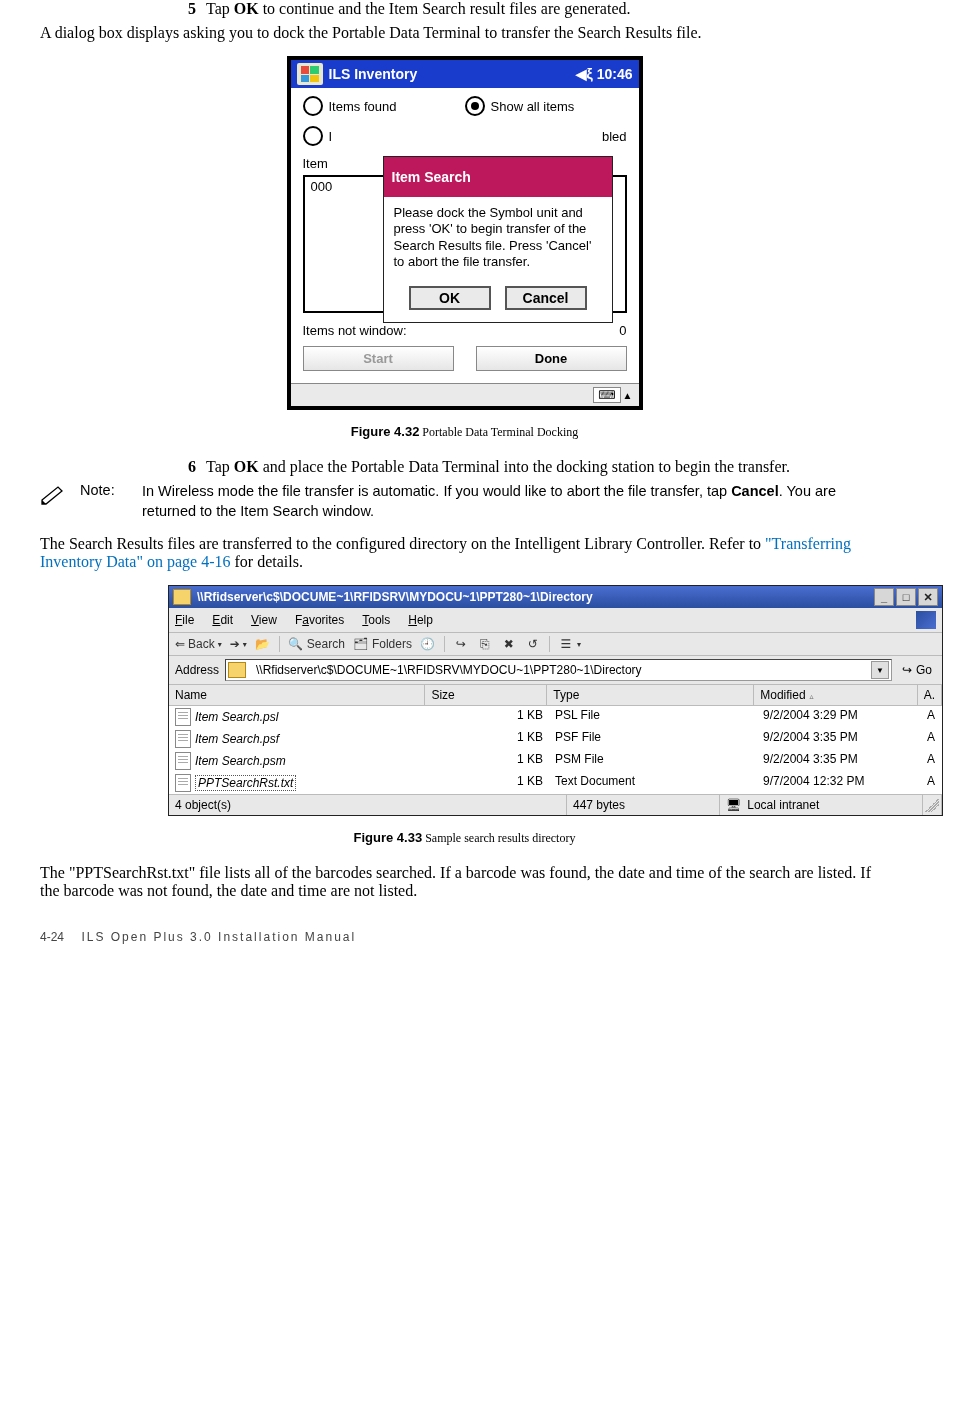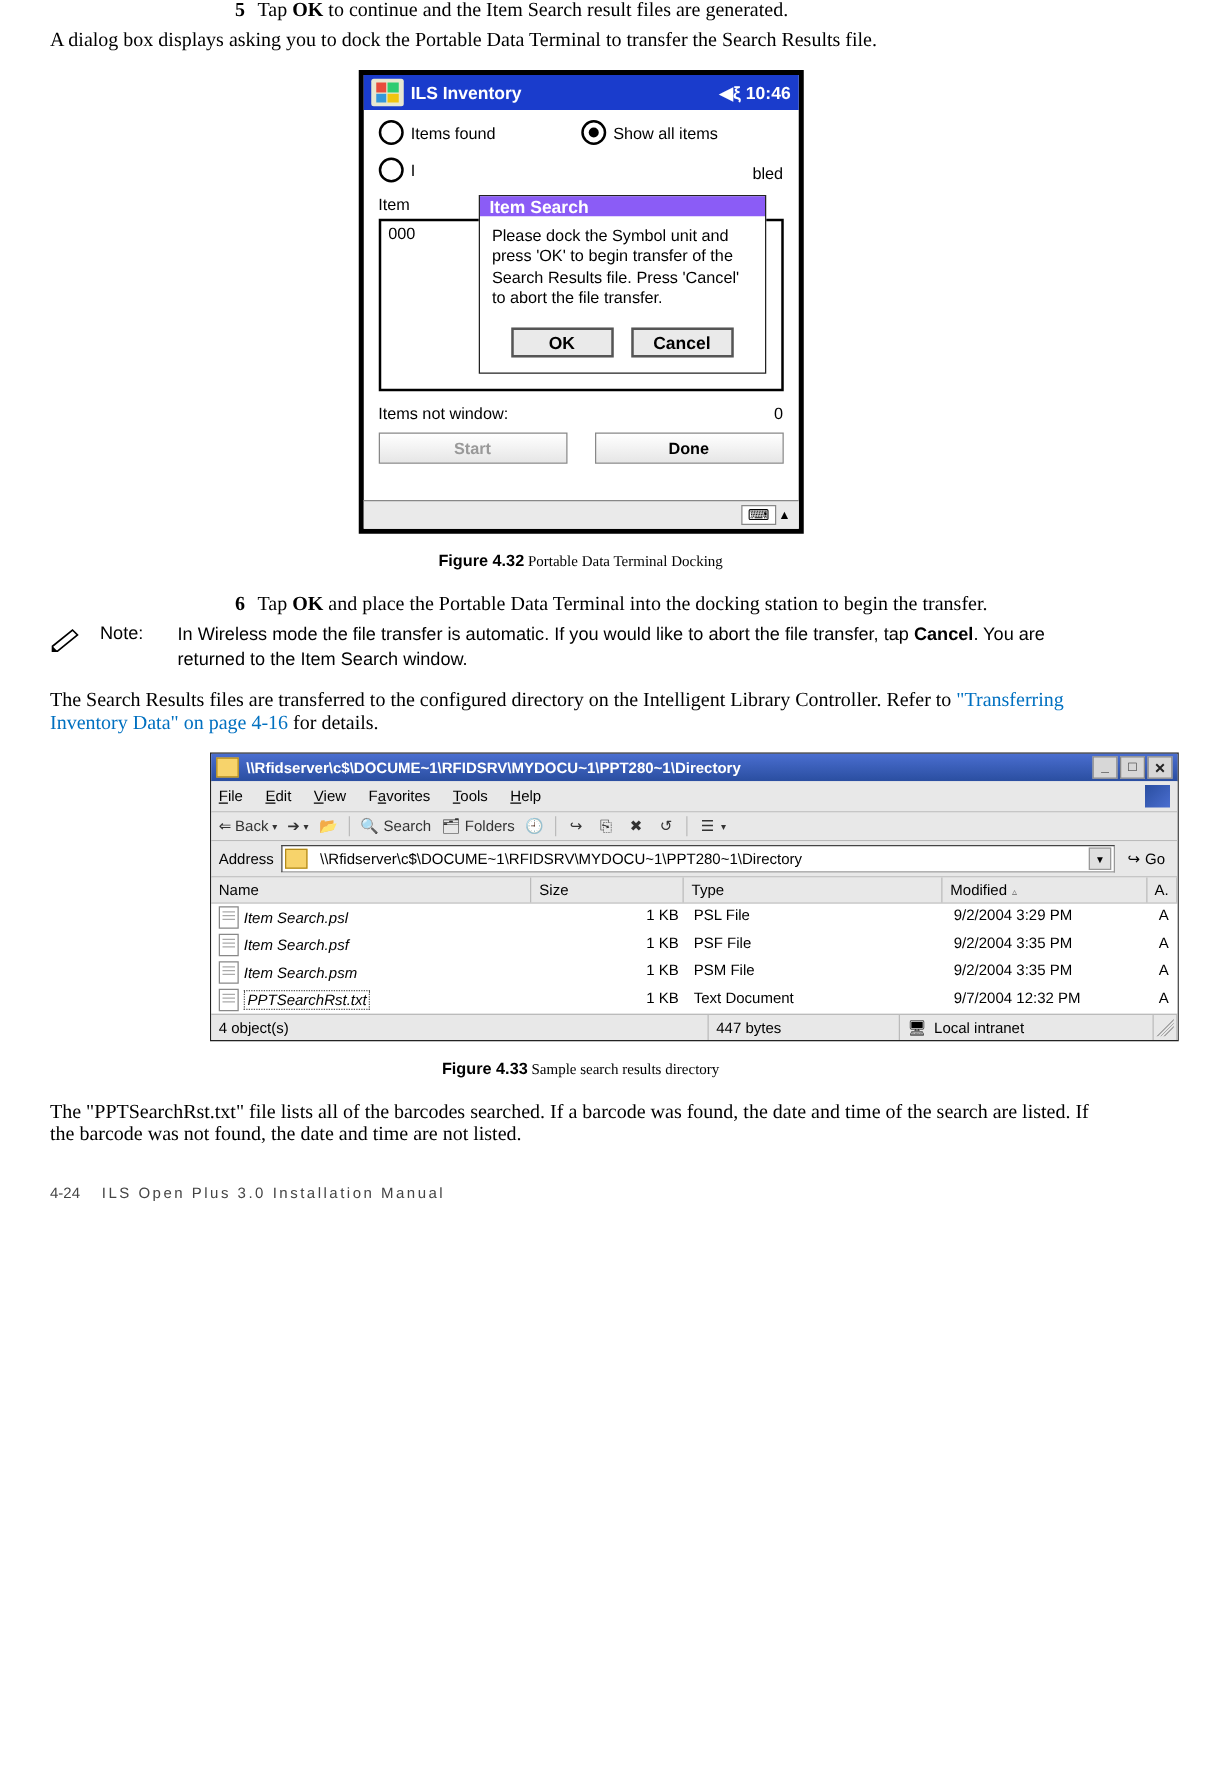"Items found" .radio-row { align-items: flex-end -> center }
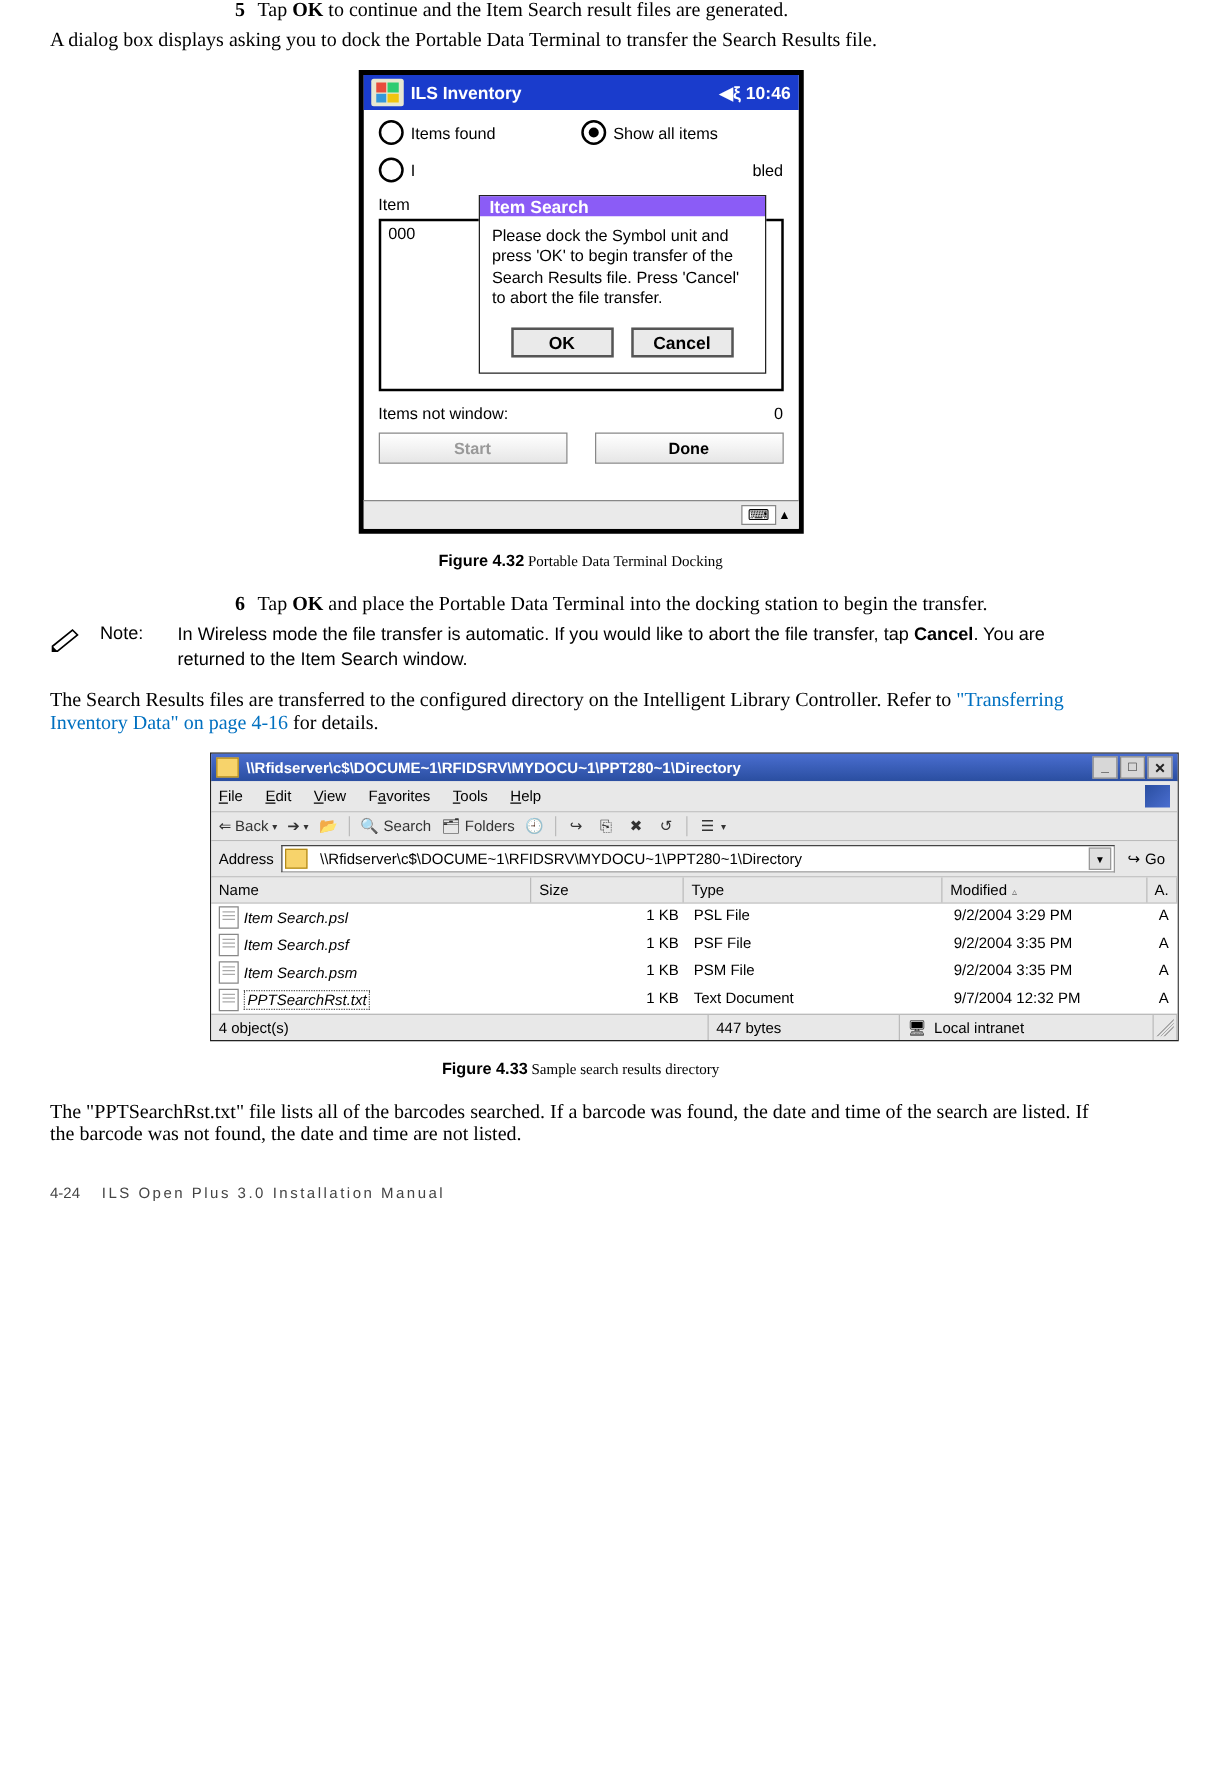"Item Search" .pda-dialog .dlg-title { background: #8b5cf6 -> #be185d; padding: 0 8px -> 12px 8px }
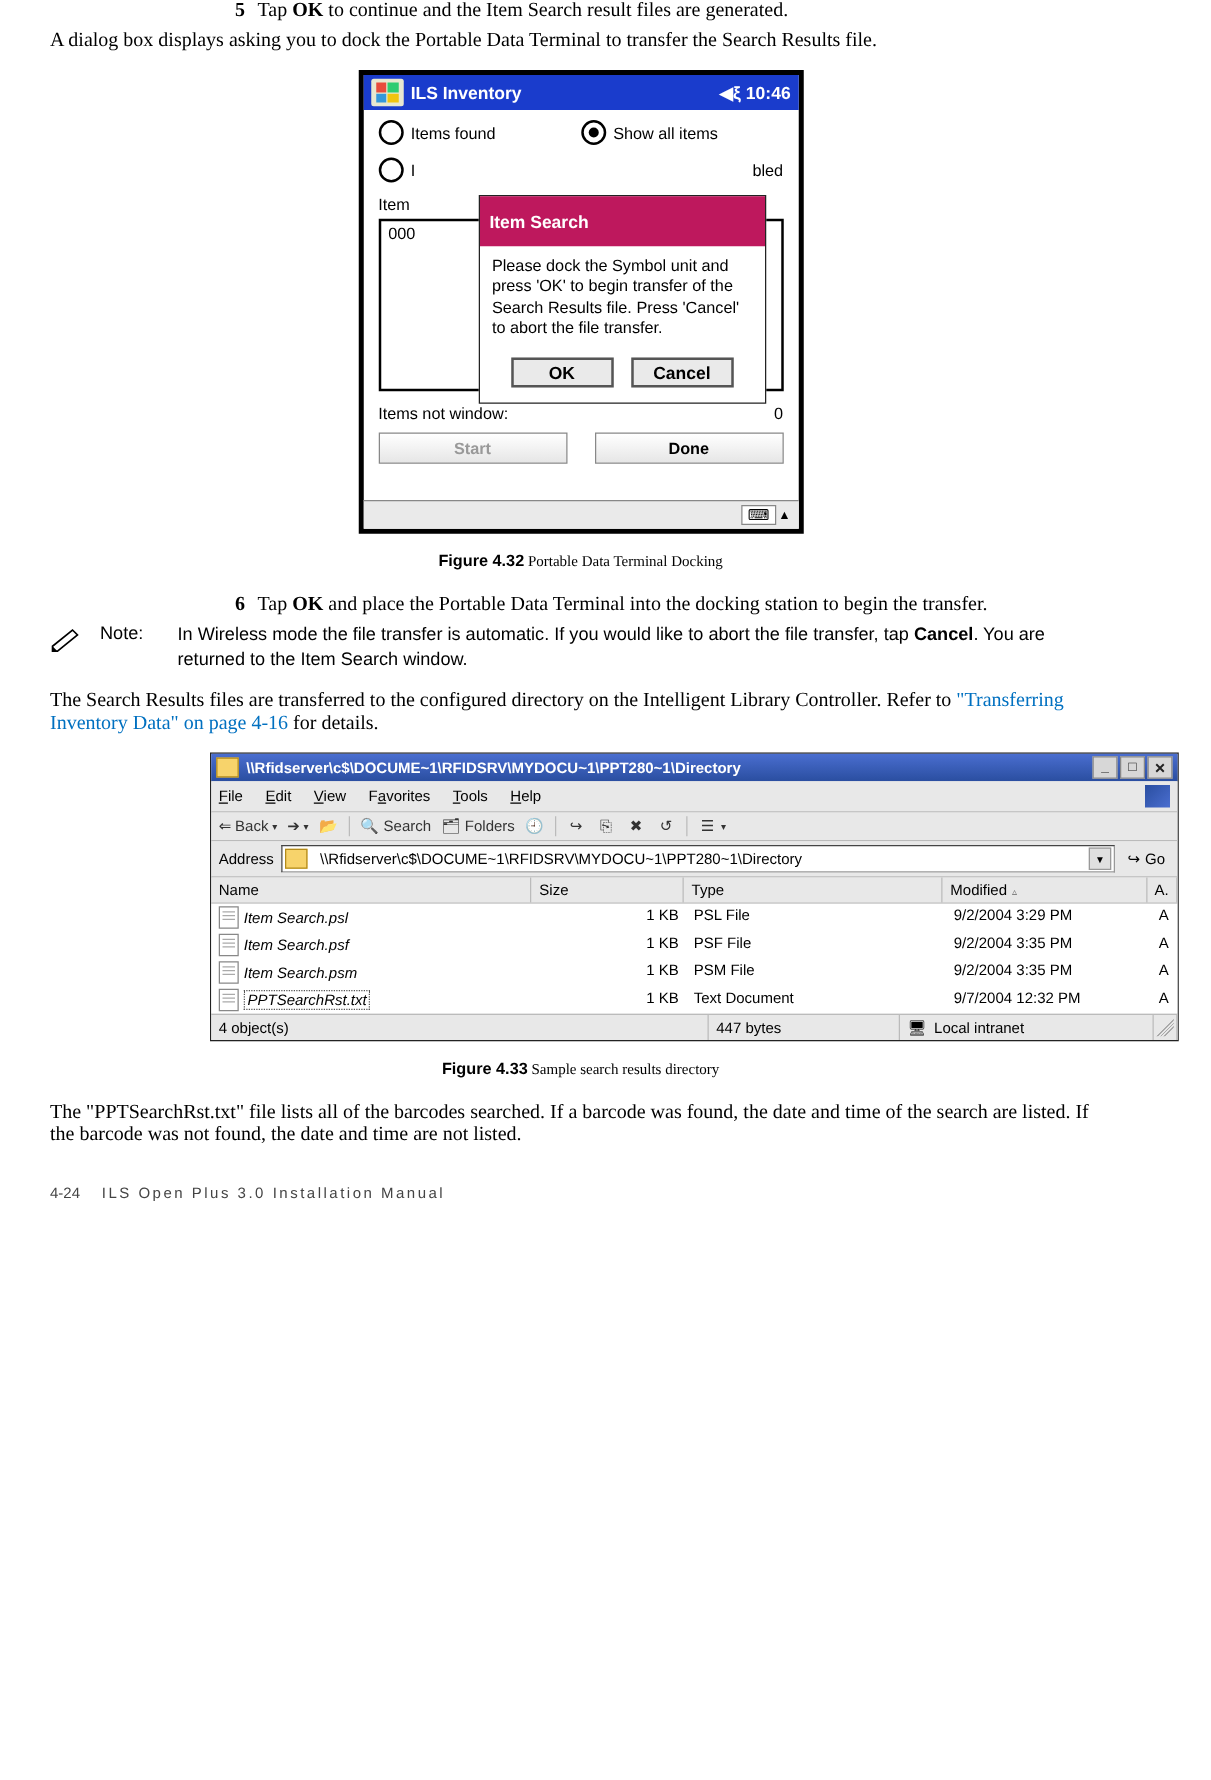"Start" .pda-btn-row { margin-bottom: 23px -> 6px }
